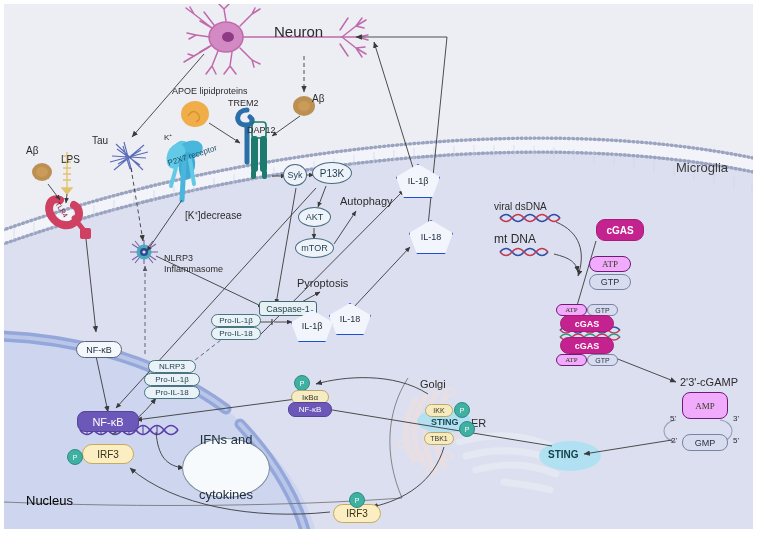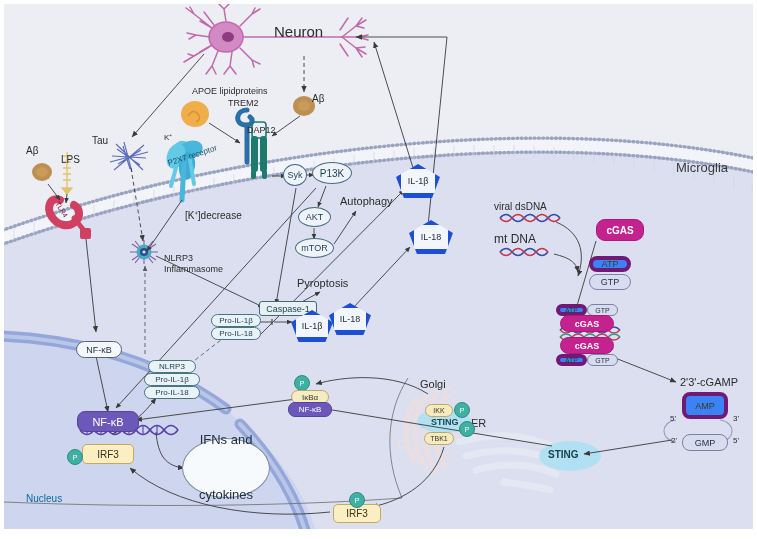"APOE lipidproteins" div.lbl { margin-left: 20px -> none }
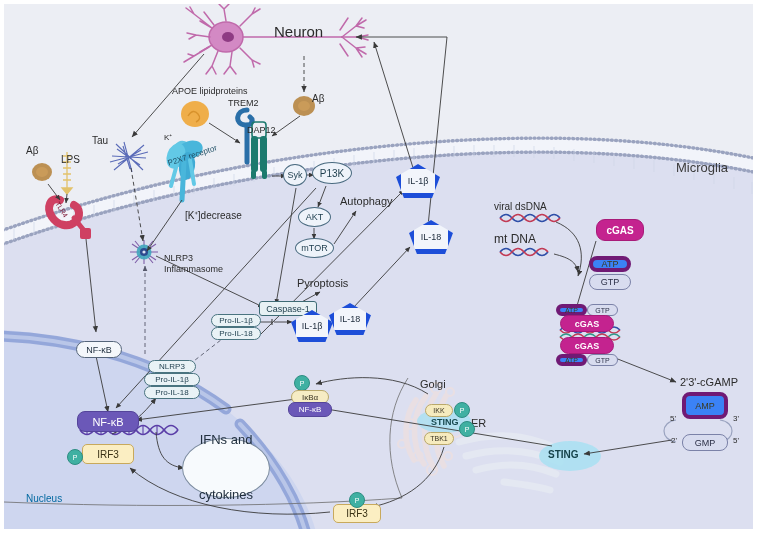"IL-1β" .pent { border: 5px solid #1d4ed8 -> 1px solid #1d4ed8 }
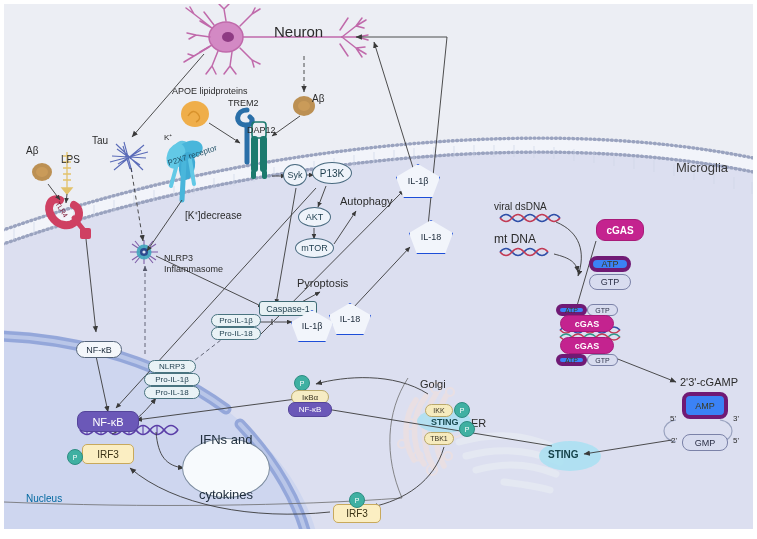"ATP" .atp { background: #3b82f6 -> #f0abfc; border: 4px solid #701a75 -> 1px solid #701a75; font-family: none -> Liberation Serif, serif }
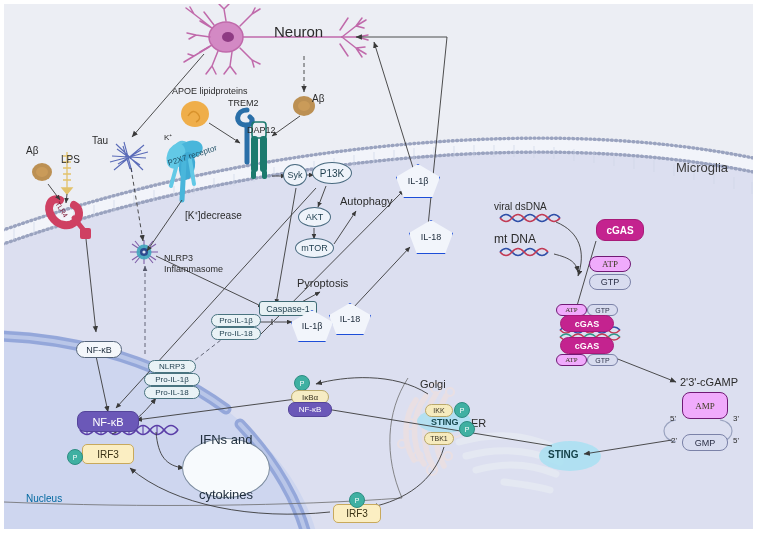"IRF3" .irf3 { border-radius: 5px -> 10px }
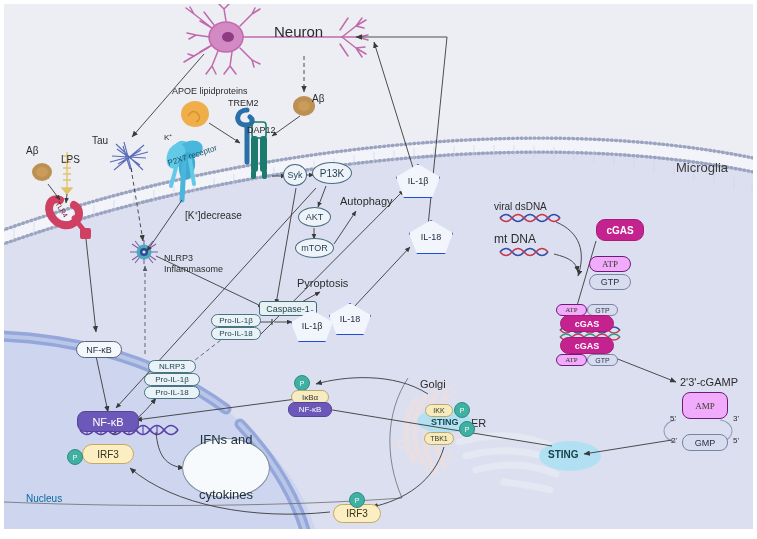"Nucleus" .nucleus-lbl { color: #0369a1 -> #000000; font-size: 10px -> 13px }
